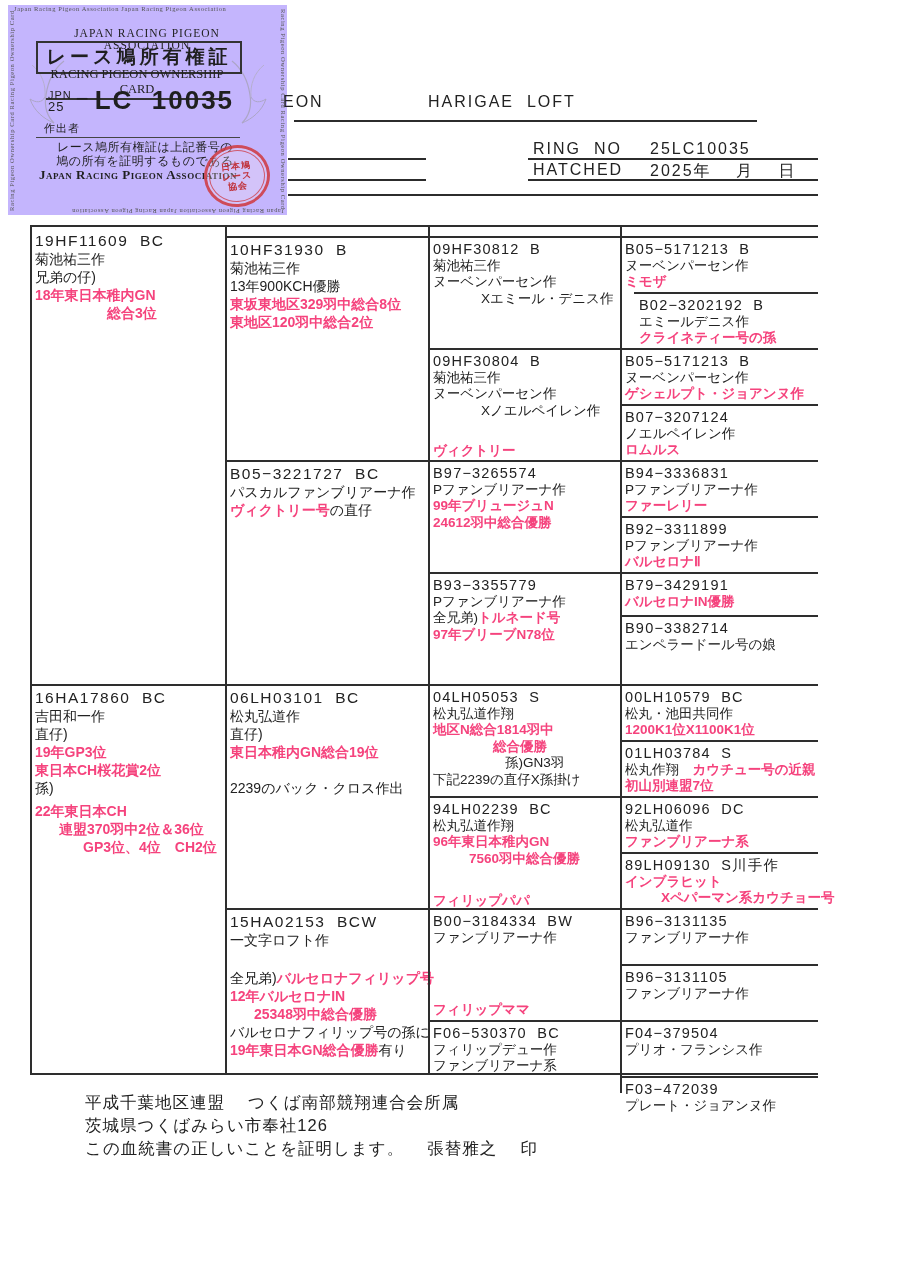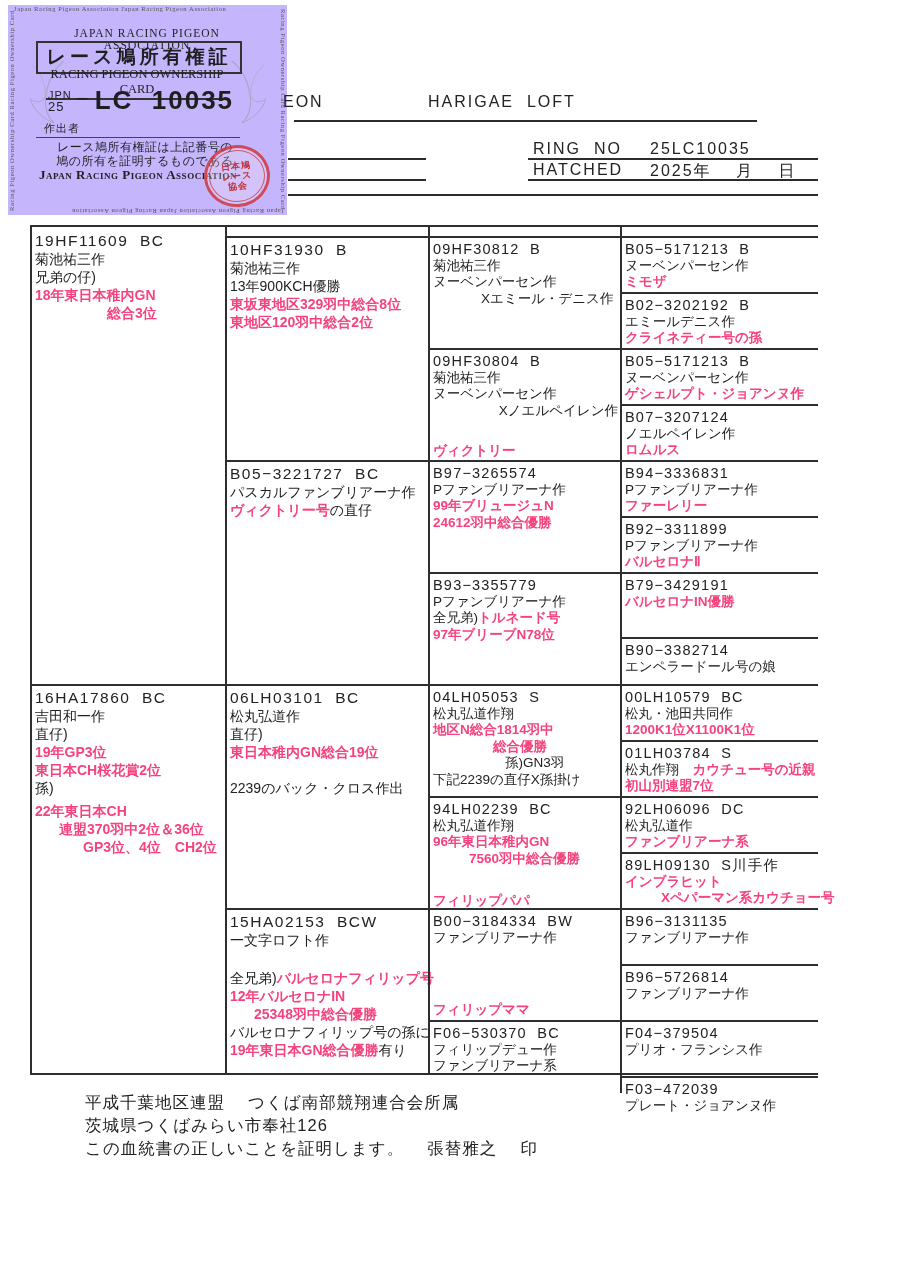"B02−3202192 B" div.cell { margin-left: none -> 14px }
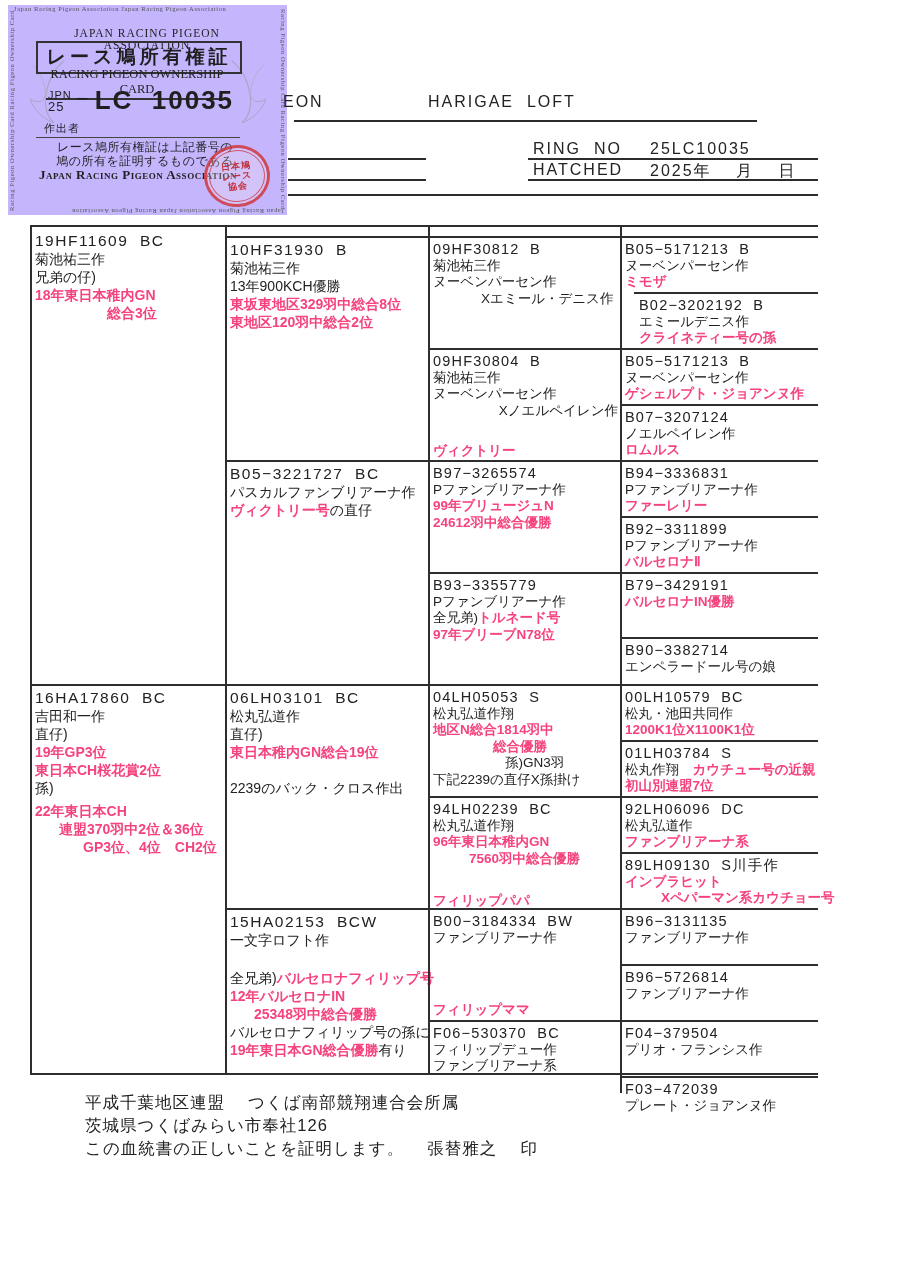"Xノエルペイレン作" div.ln { text-align: right -> none }
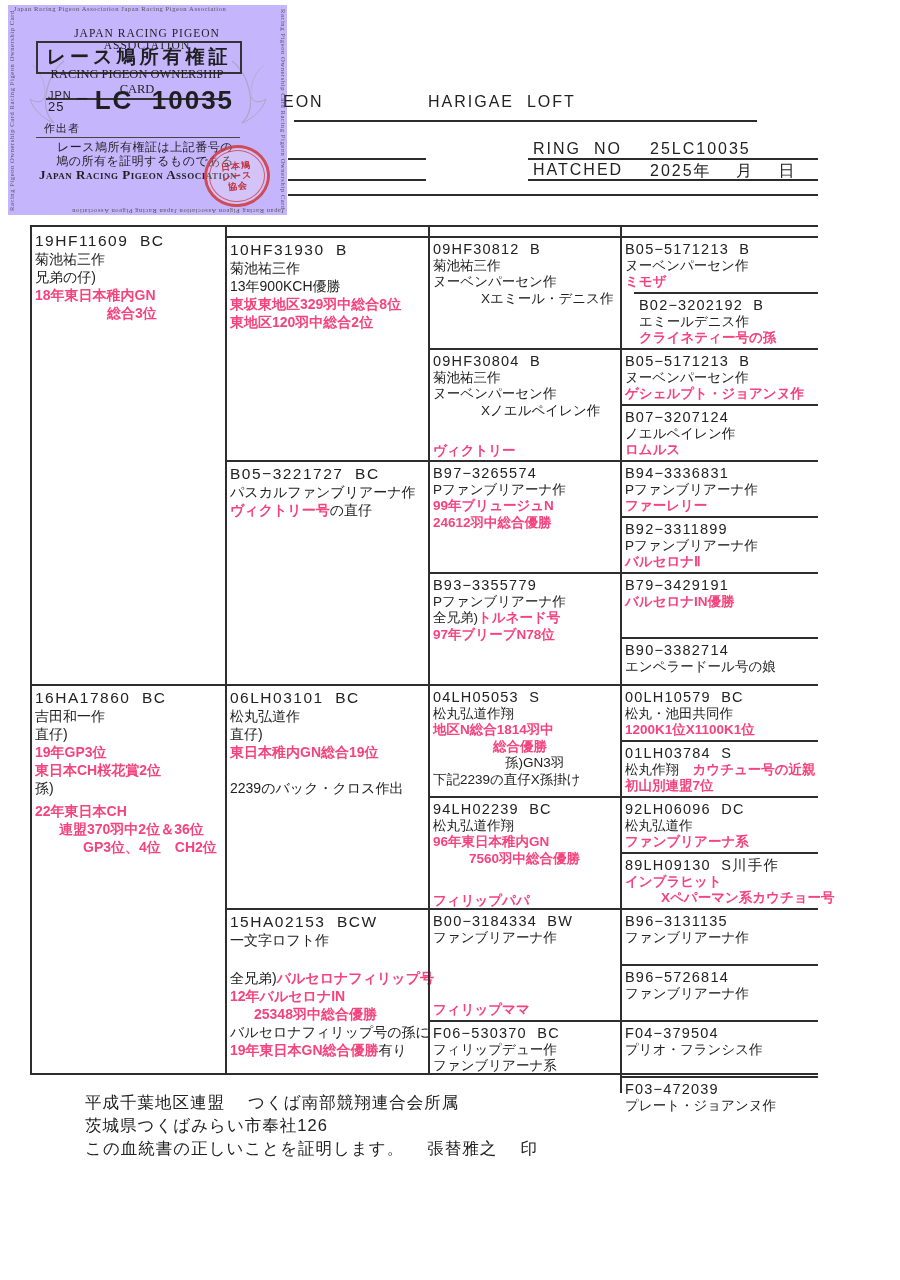"B90−3382714" div.cell { top: 412px -> 390px }
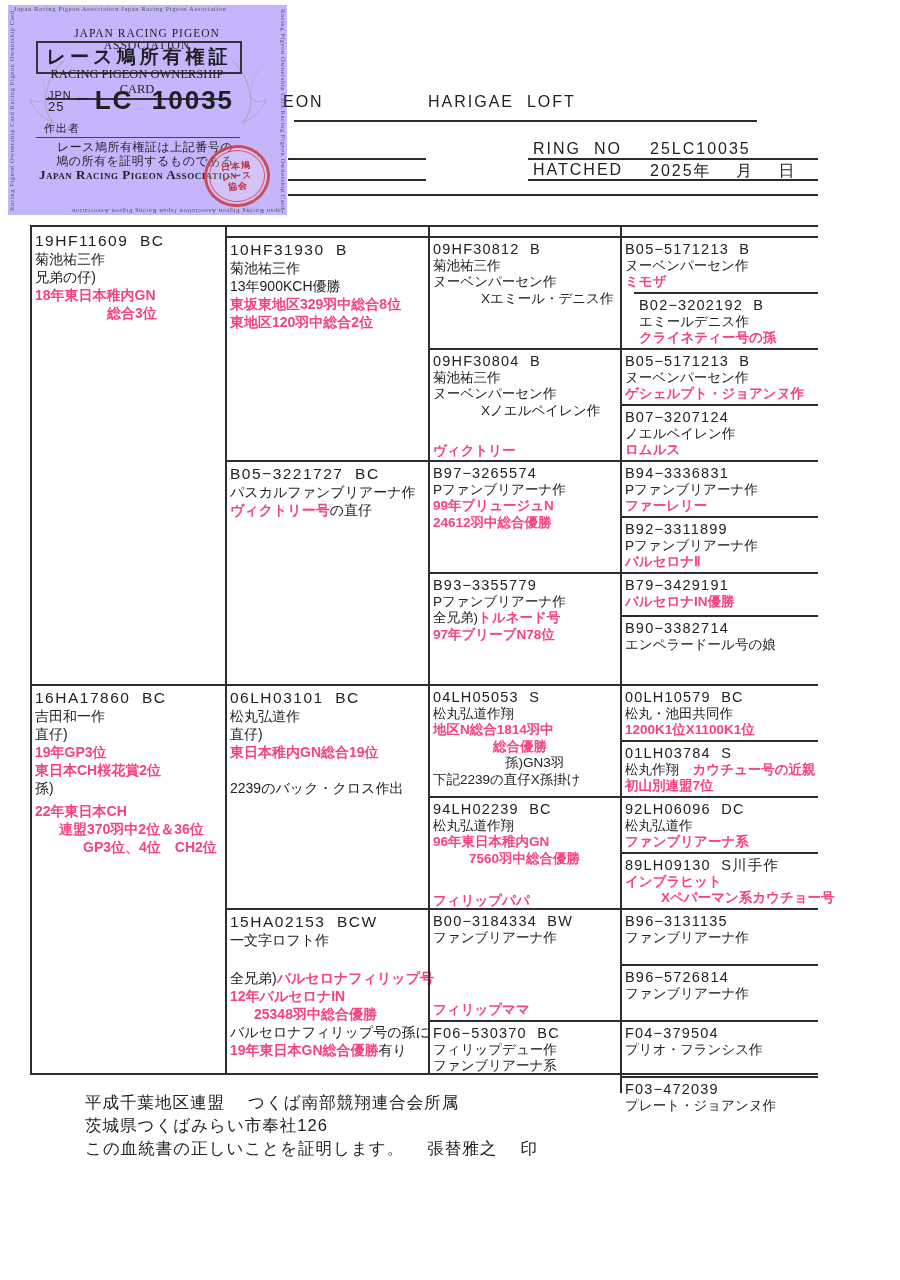"B96−5726814" span.k { text: 5726814 -> 3131105 }
